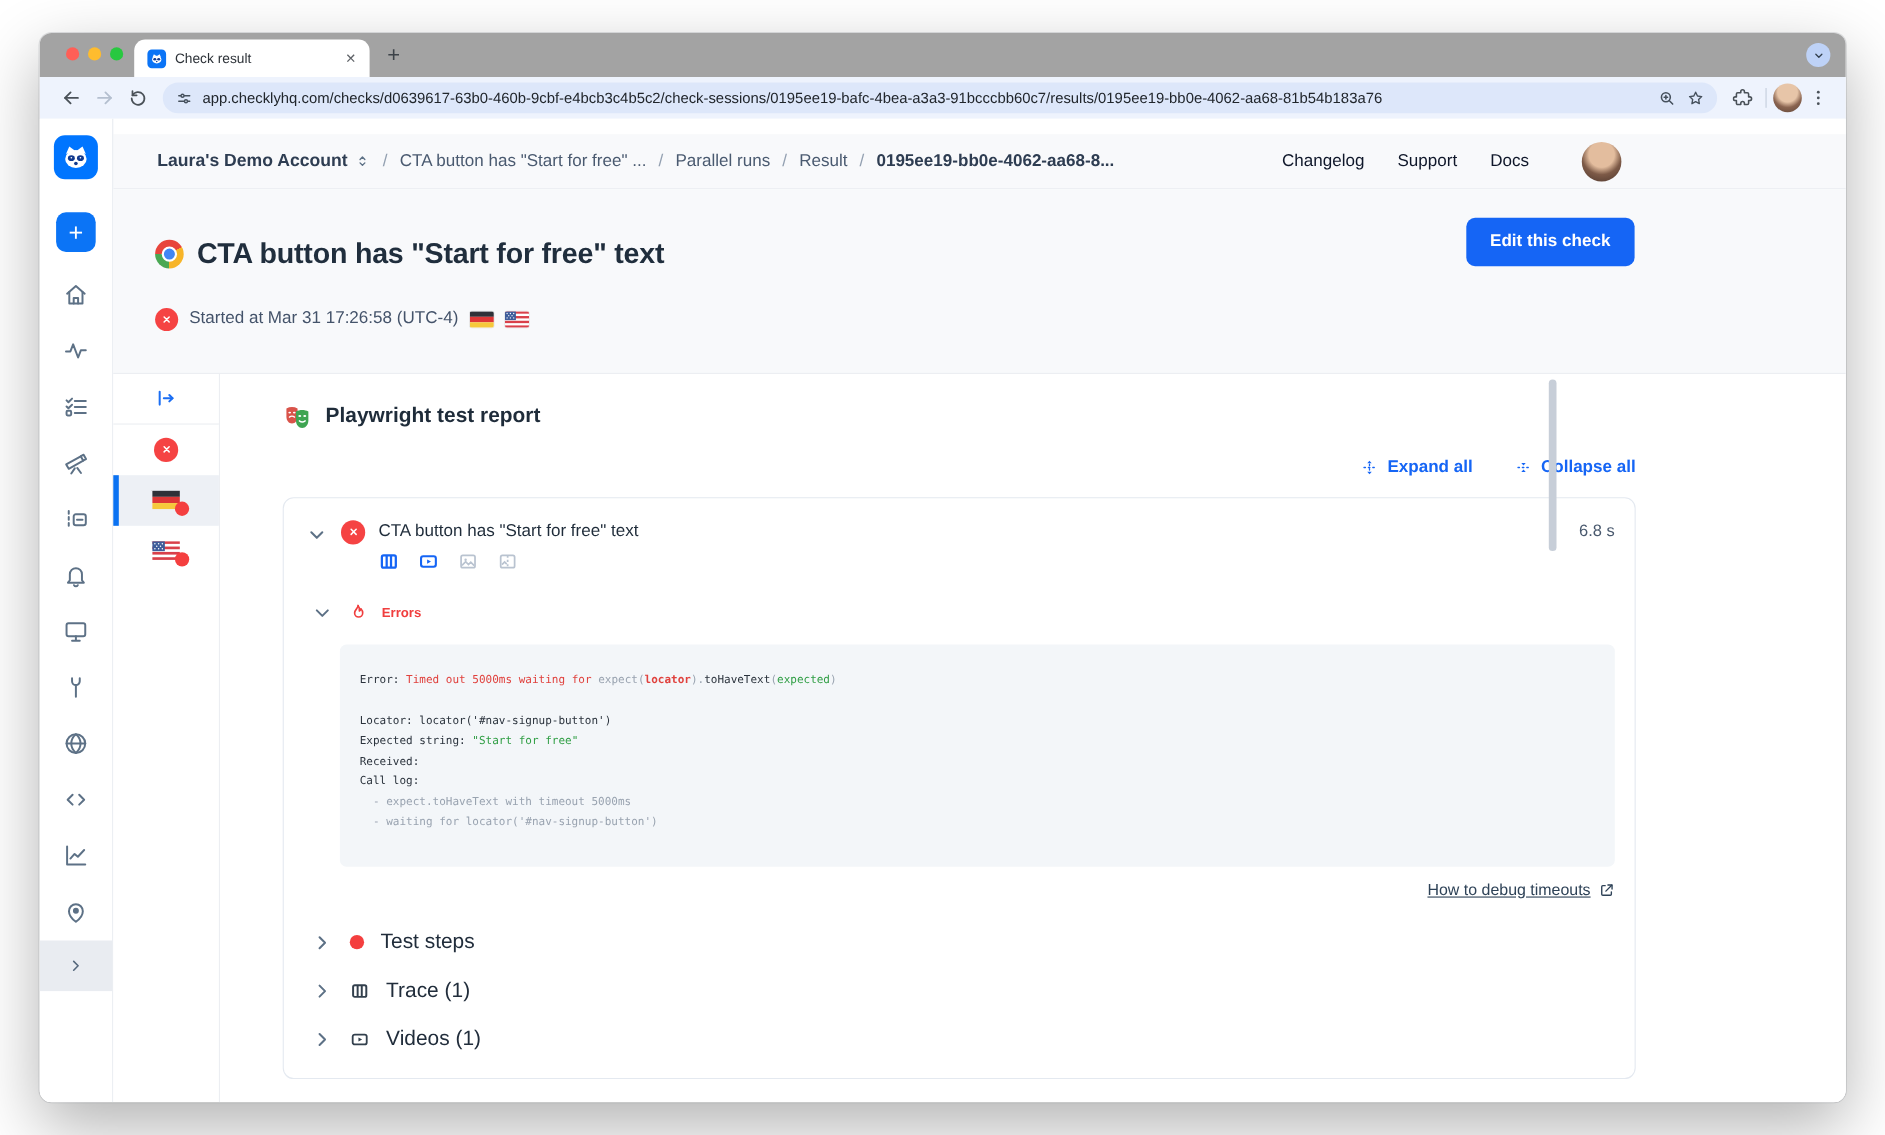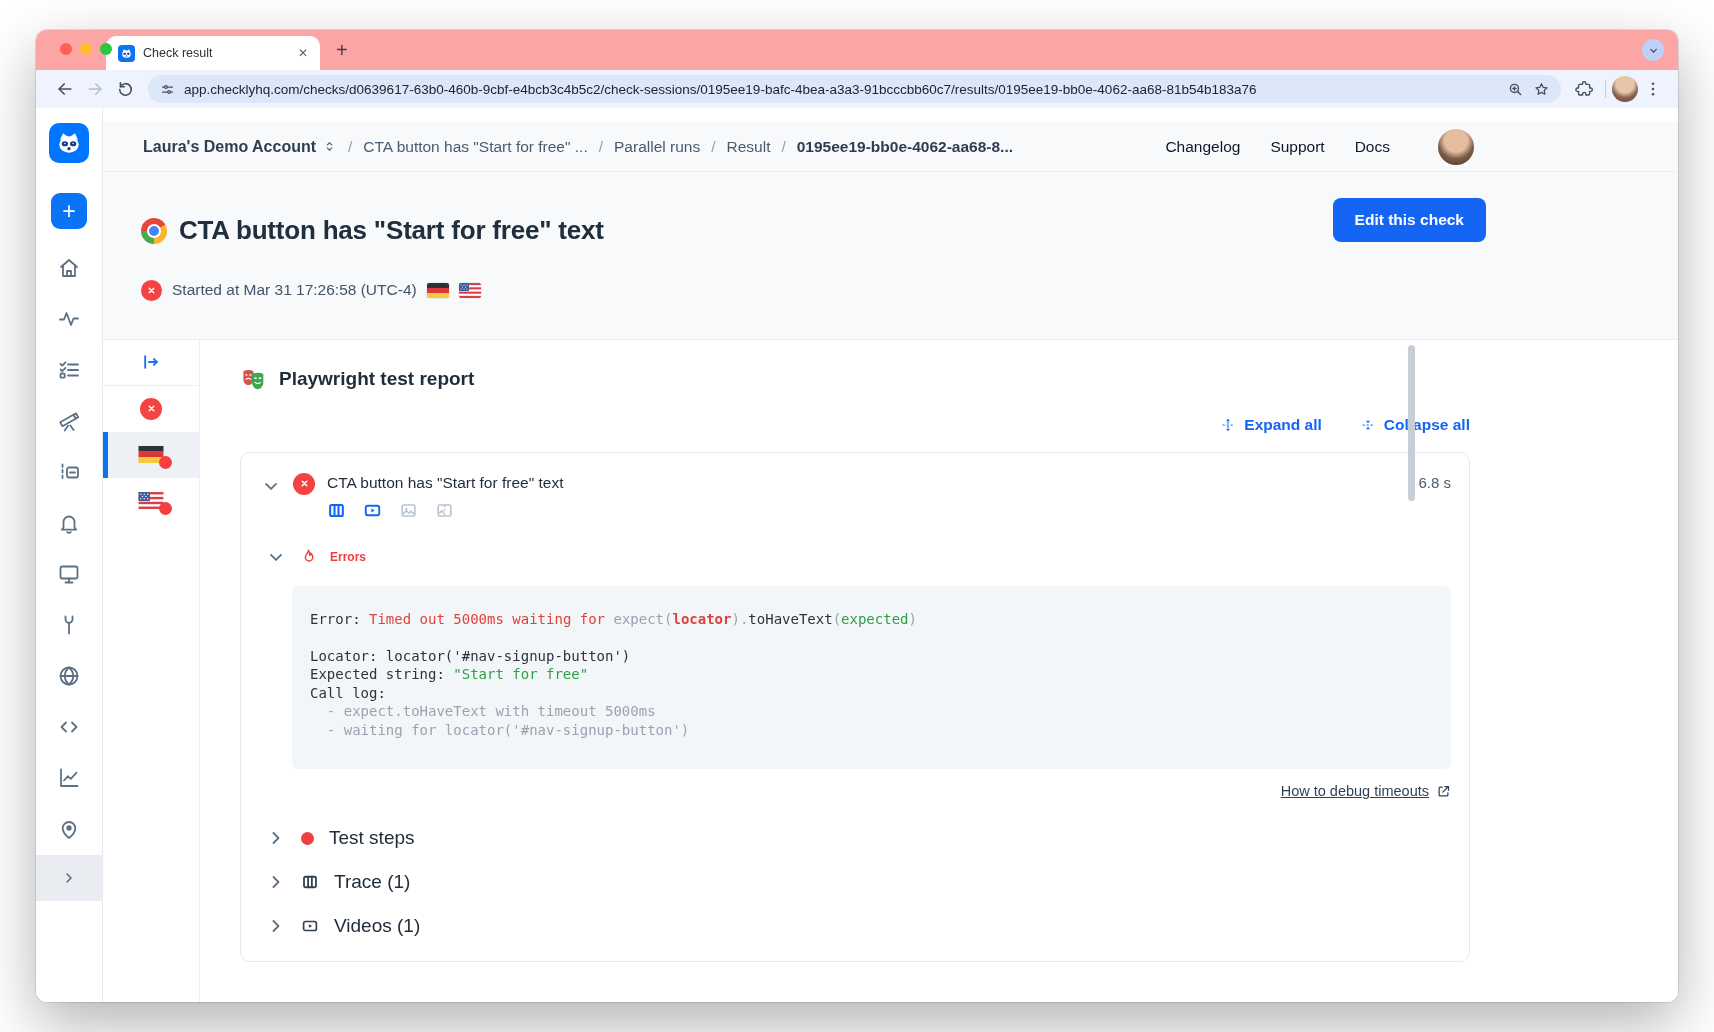"Check result" .tabstrip { background: #fca5a5 -> #a3a3a3; padding-left: 12px -> 28px }
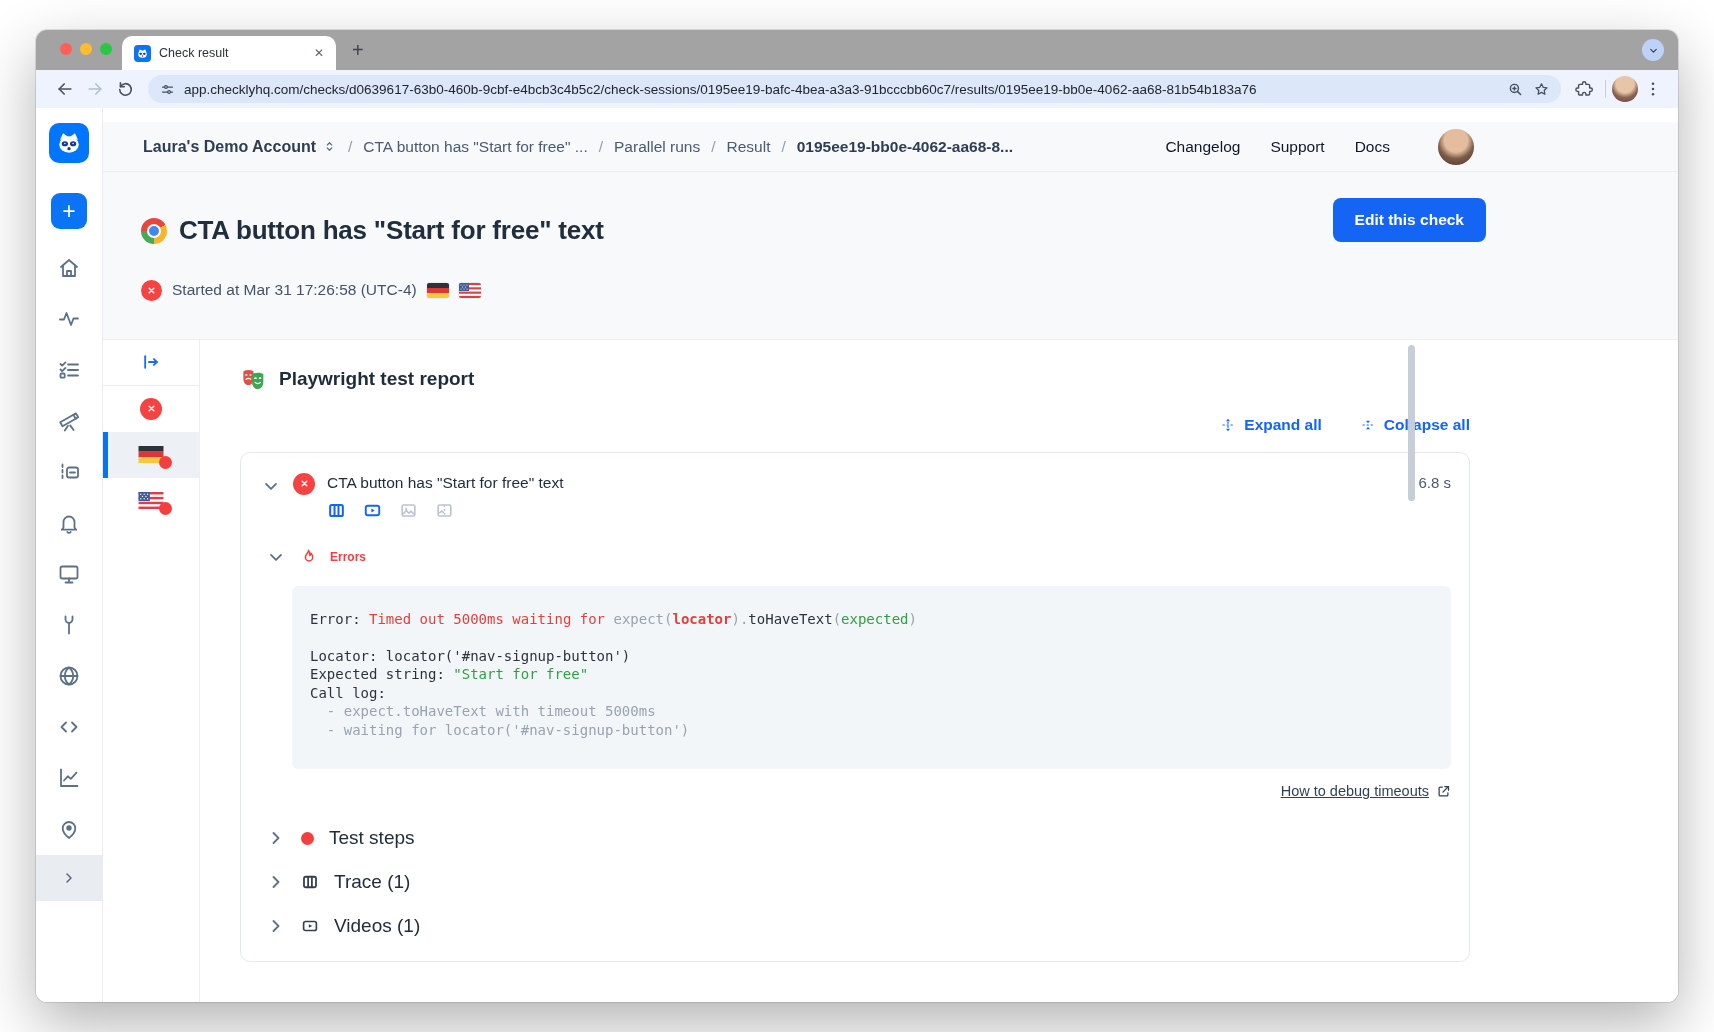"Playwright test report" .content { gap: none -> 17px }
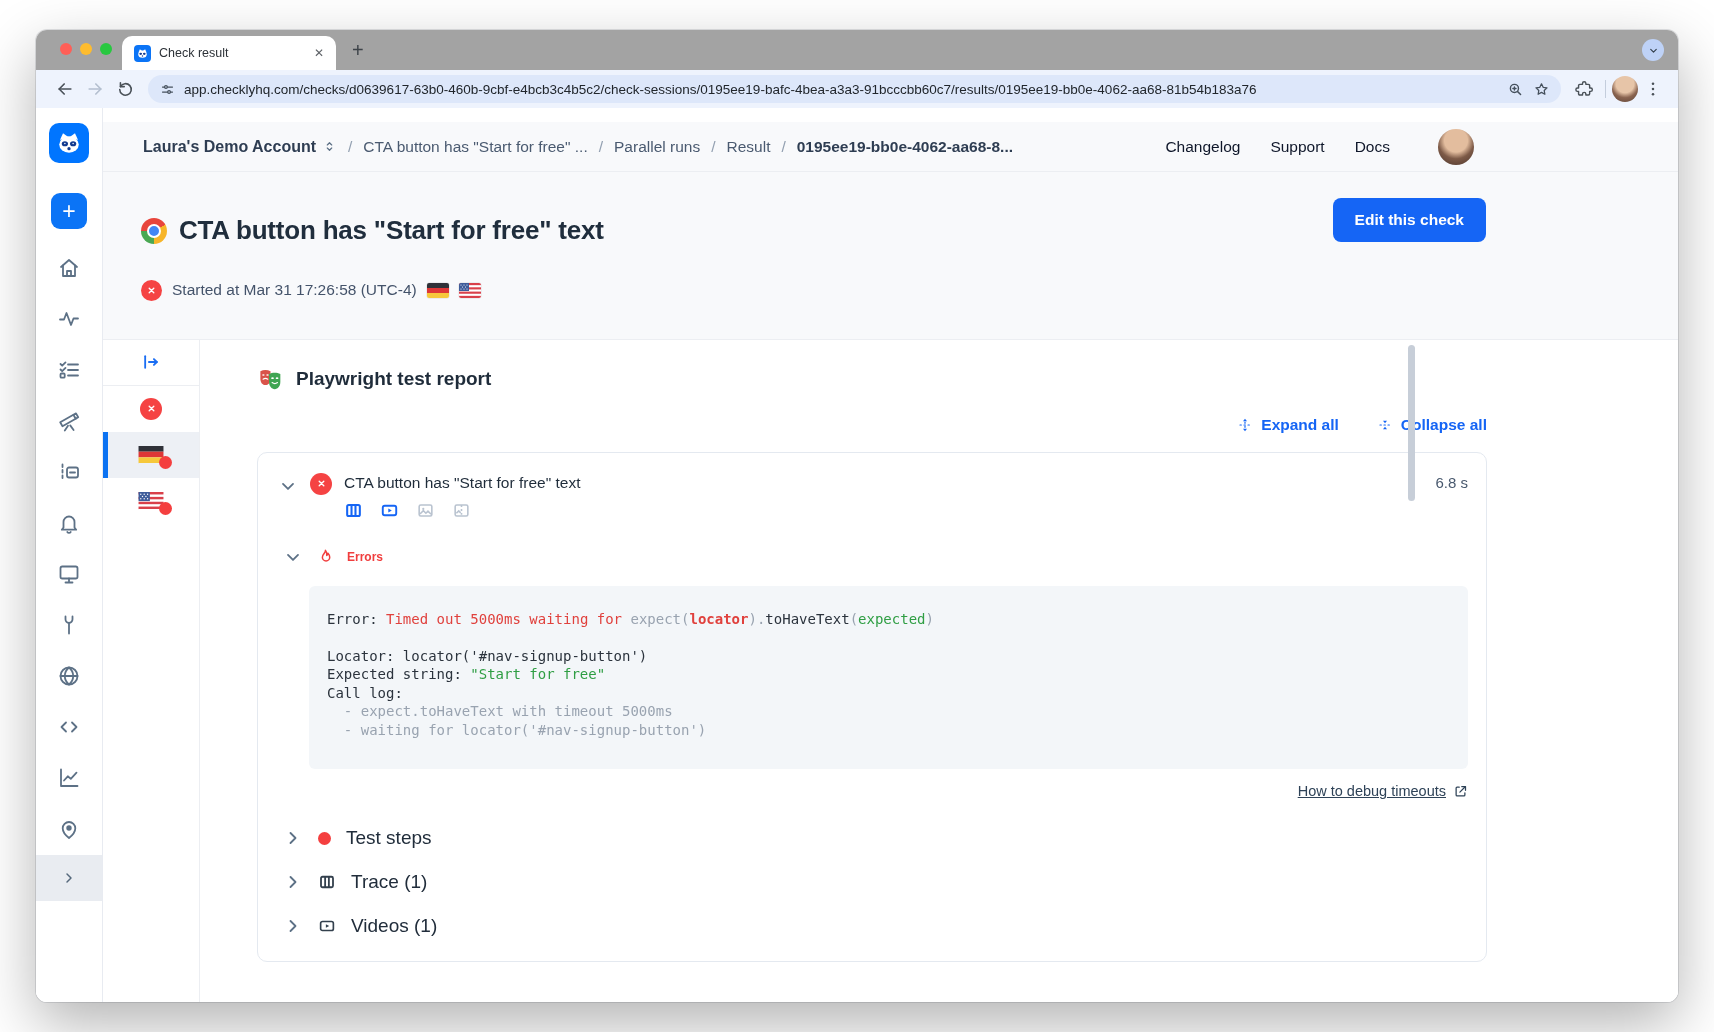"Error: Timed out 5000ms waiting" .code-block { font-size: 14px -> 10px }
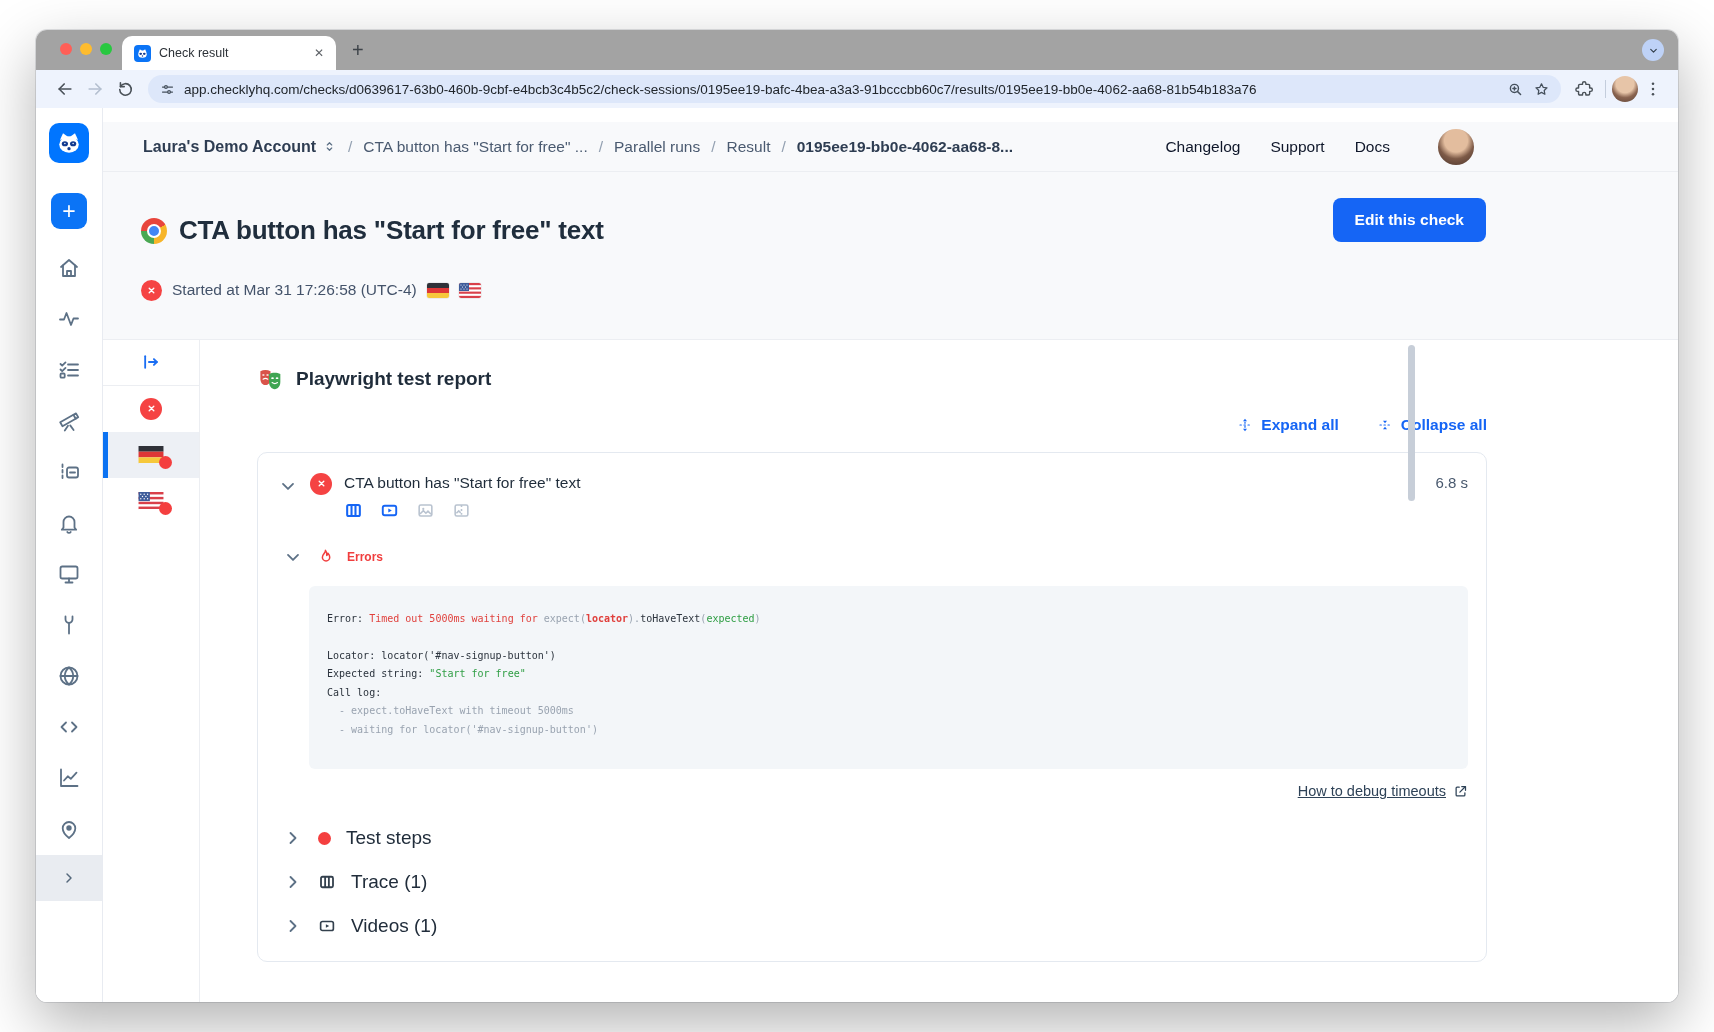"Received:" div.code-line { html: none -> <div>Received:</div> }
